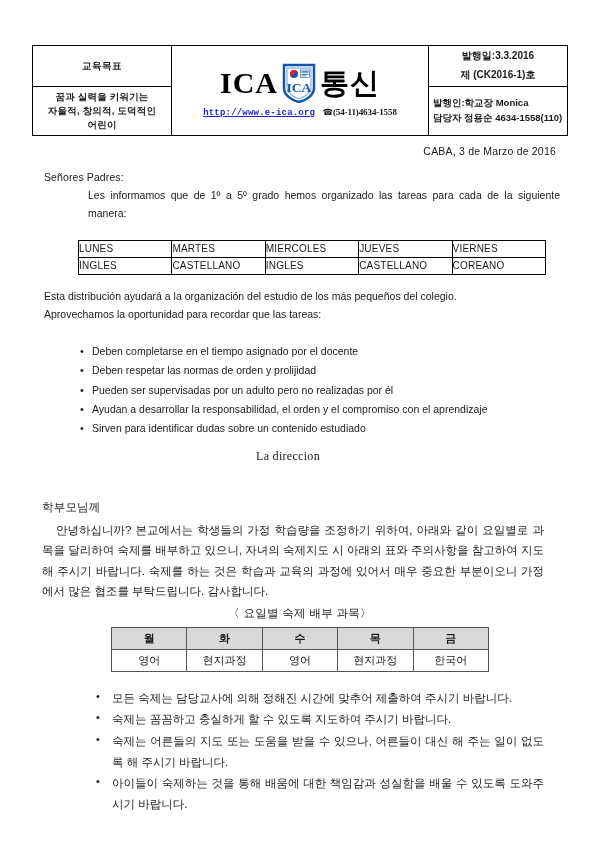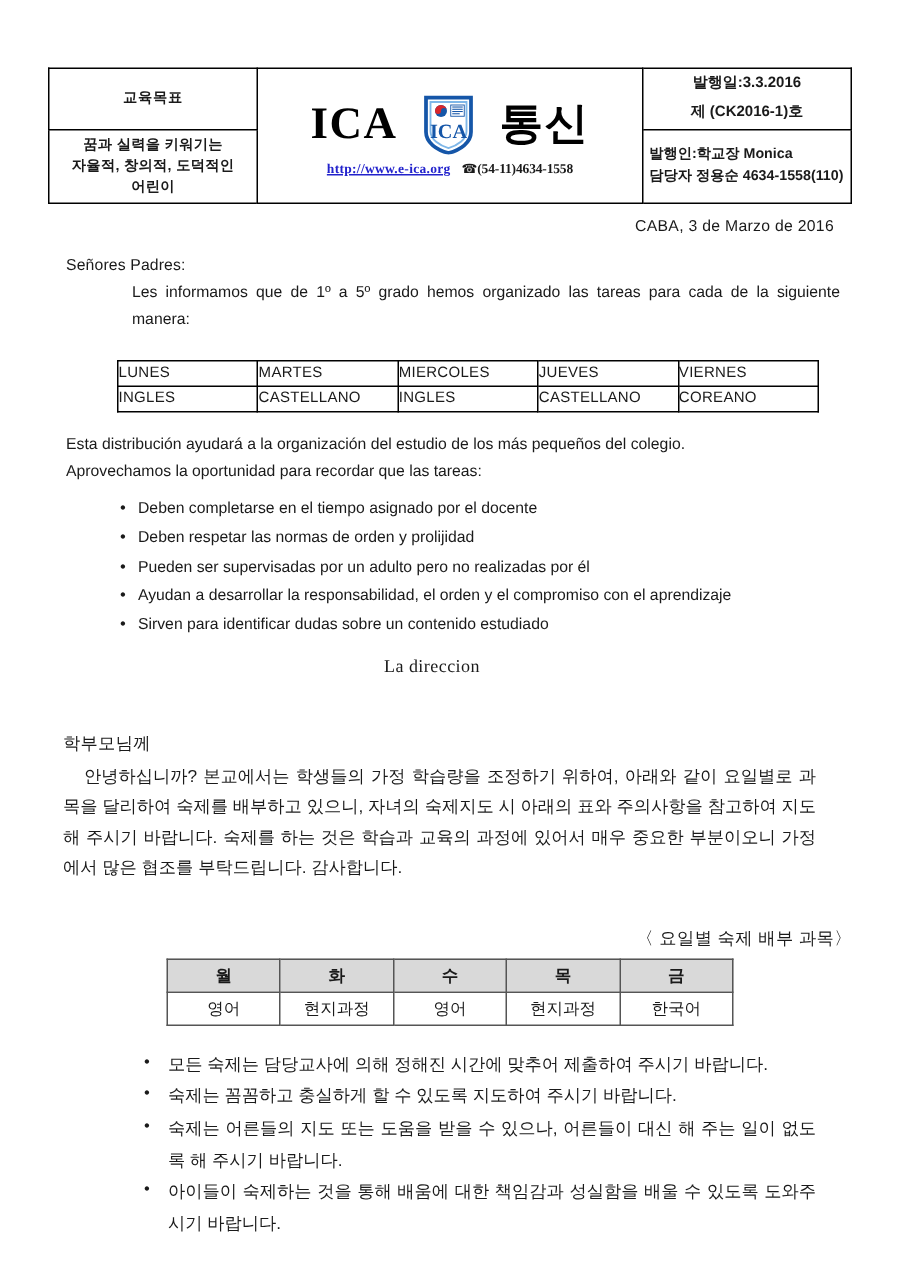"ICA" .mh-logo-row { gap: 17px -> 4px }
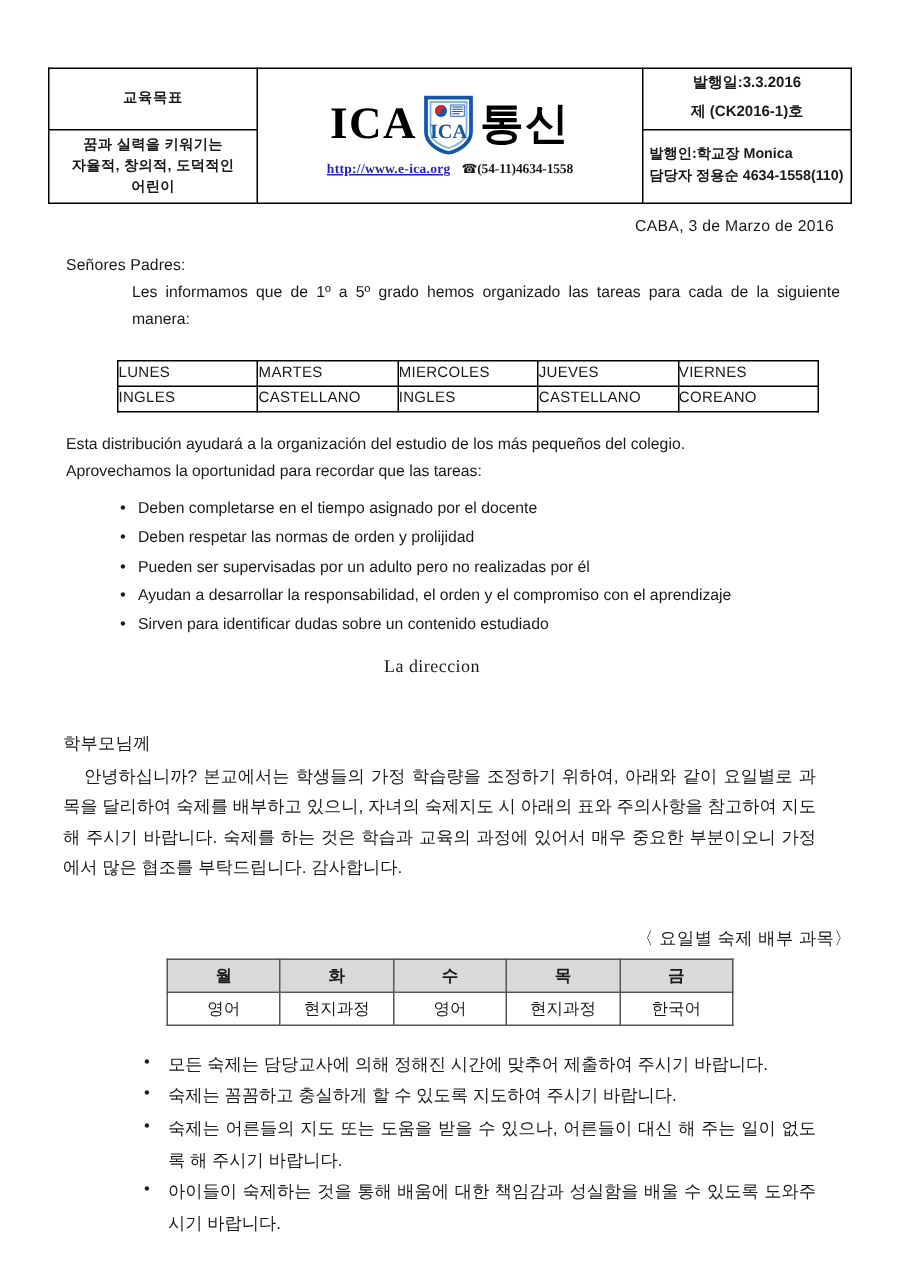"http://www.e-ica.org" .mh-url { font-family: none -> Liberation Mono, monospace }
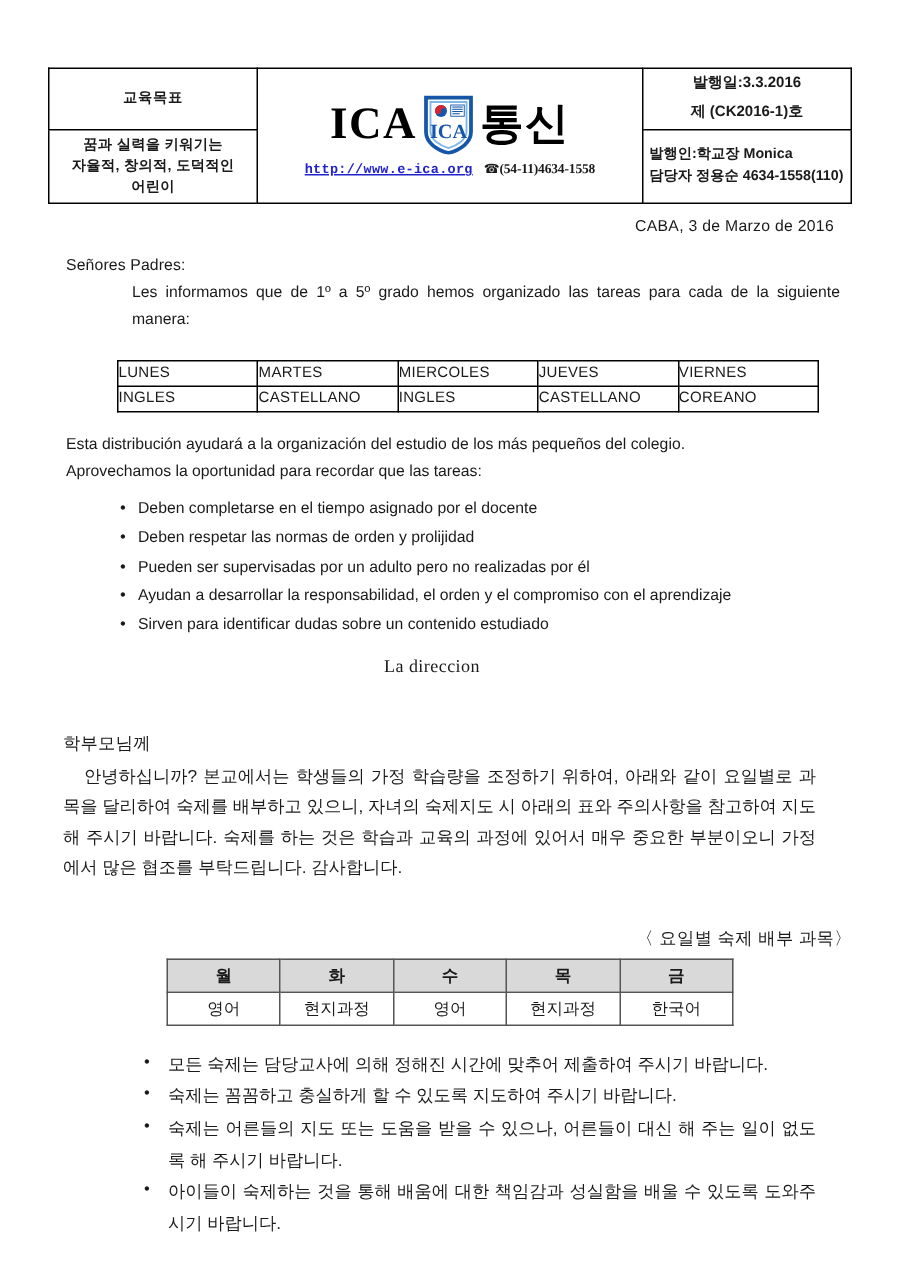"Deben completarse en el tiempo" ul.es-bullets { margin: 6px 0 0 0 -> 18px 0 0 0 }
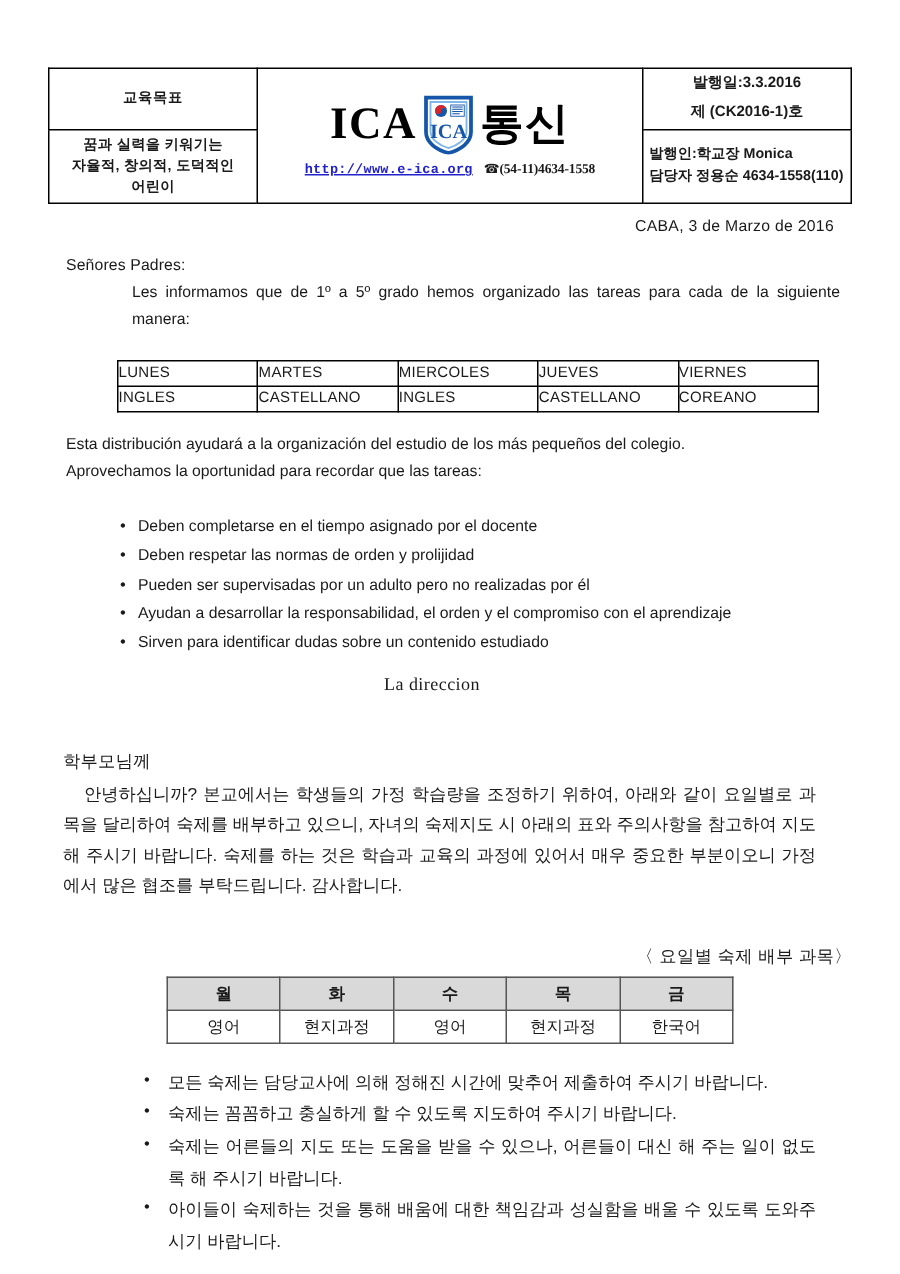"〈 요일별 숙제 배부 과목〉" .ko-table-title { margin: 28px 0 0 0 -> 4px 0 0 0; text-align: right -> center }
